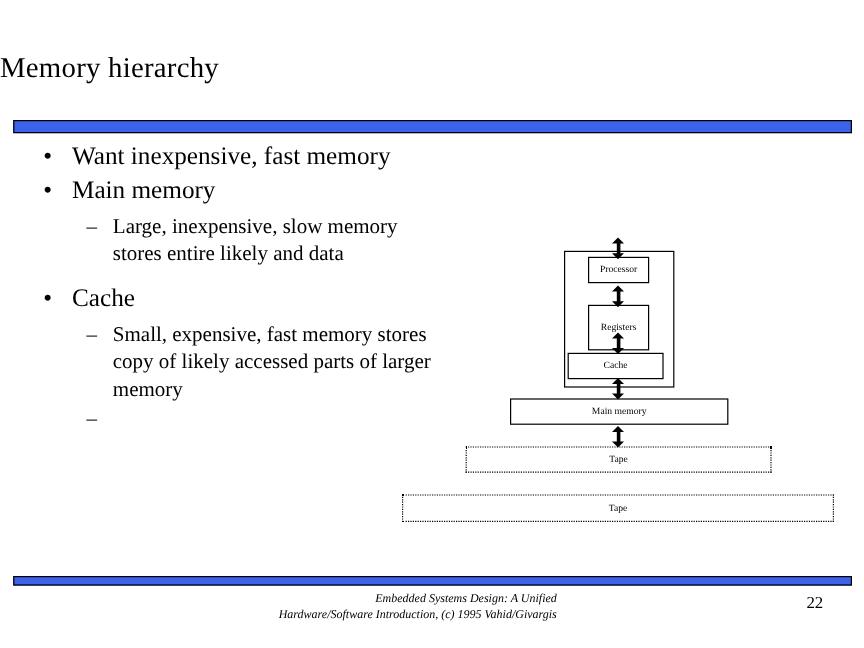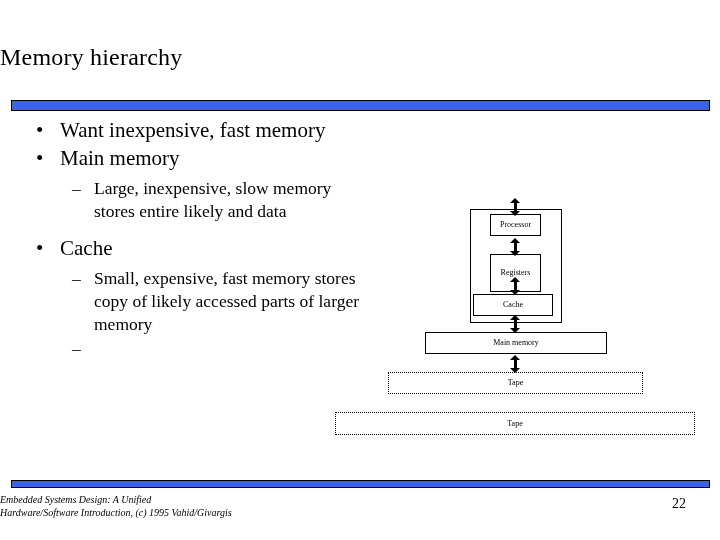"Embedded Systems Design: A Unified" #footer { padding-left: none -> 24px; text-align: left -> right }
